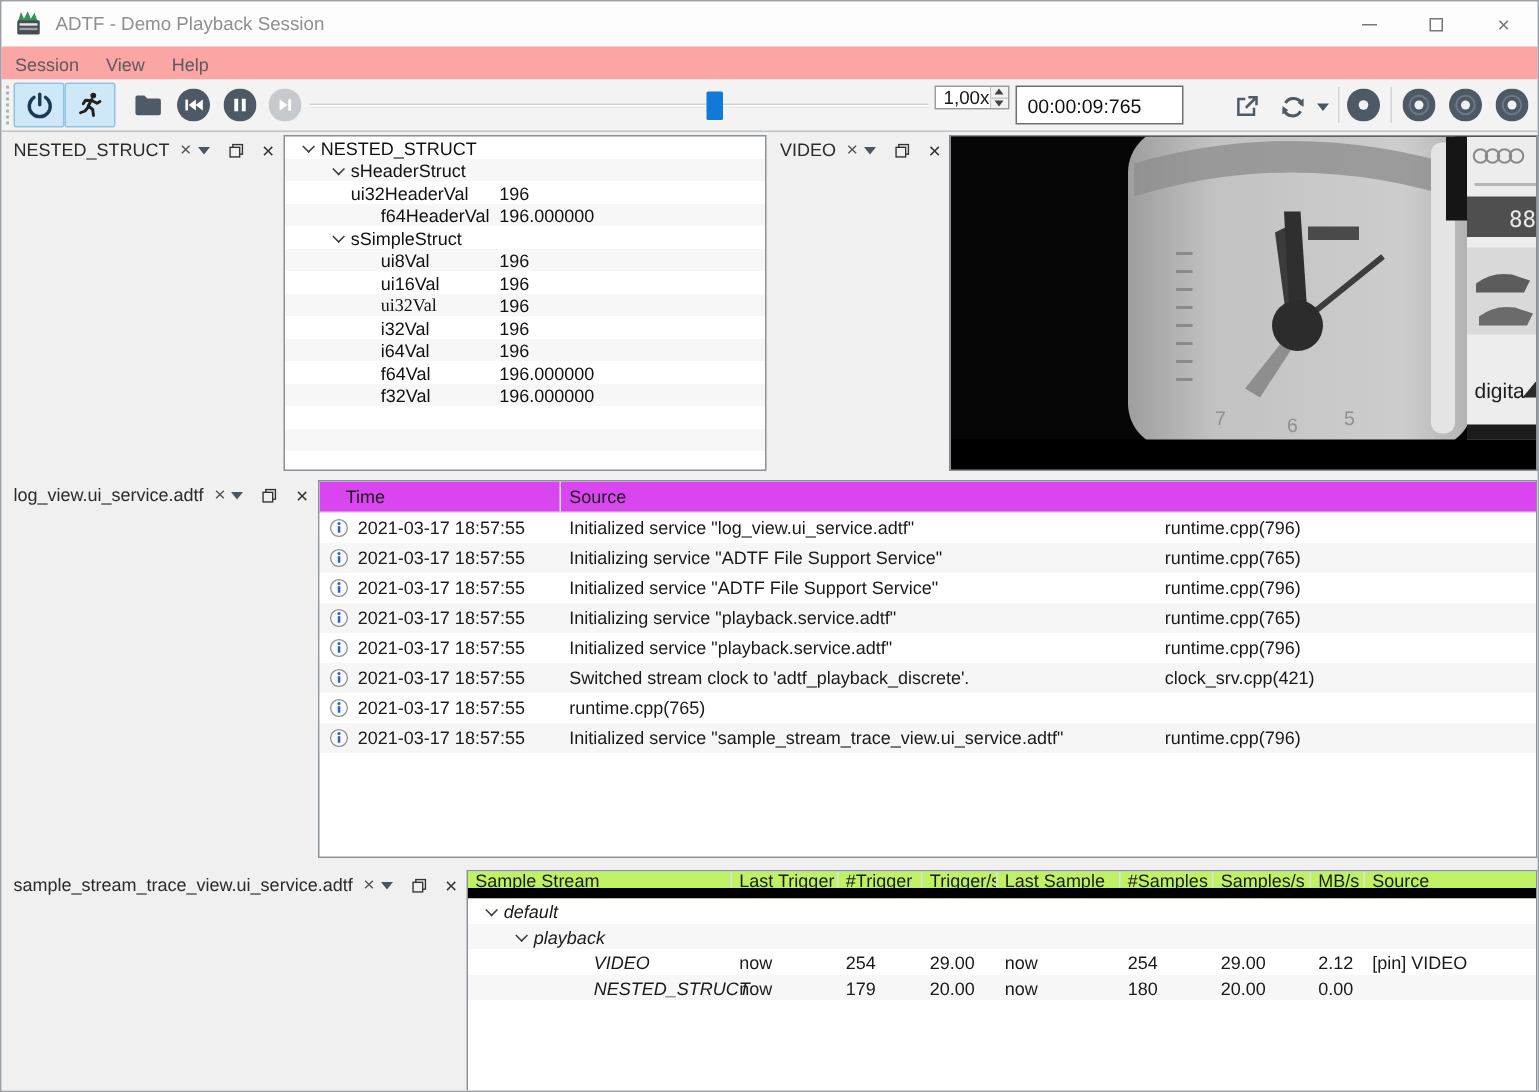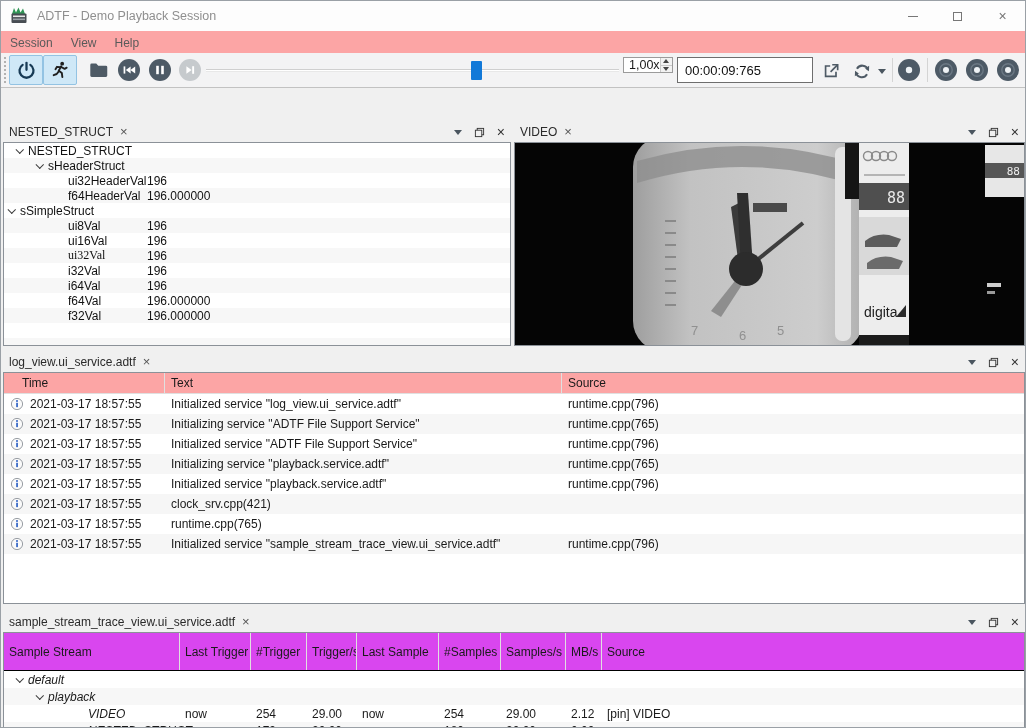"00:00:09:765" .timefield { width: 136px -> 112px }
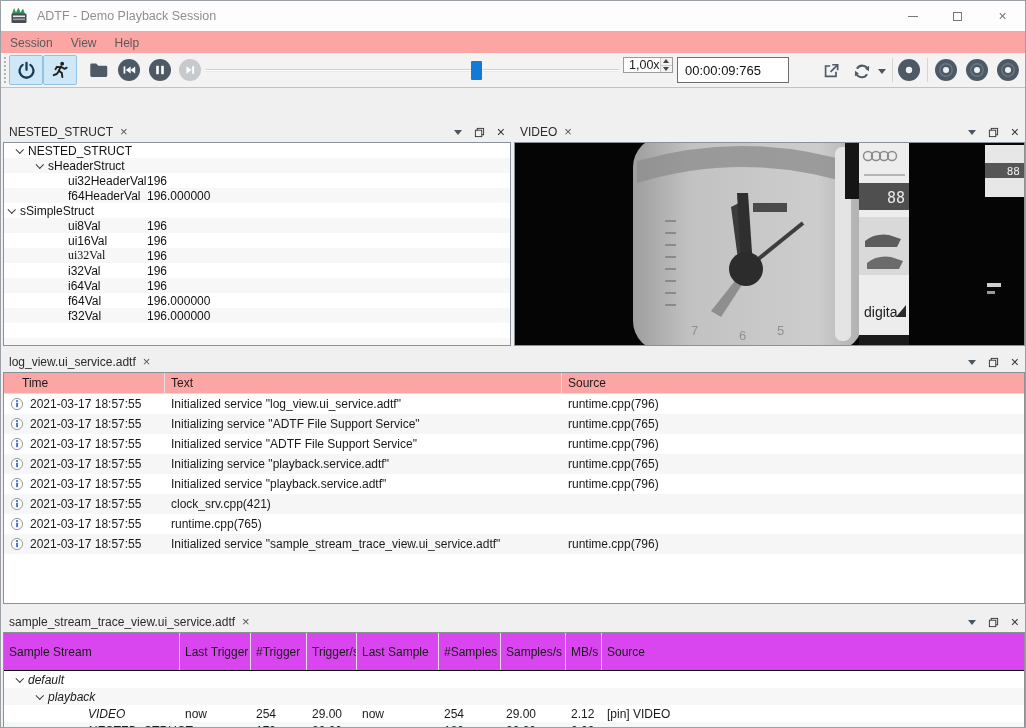"NESTED_STRUCT" .panel { flex-direction: column -> row; margin-top: 32px -> none }
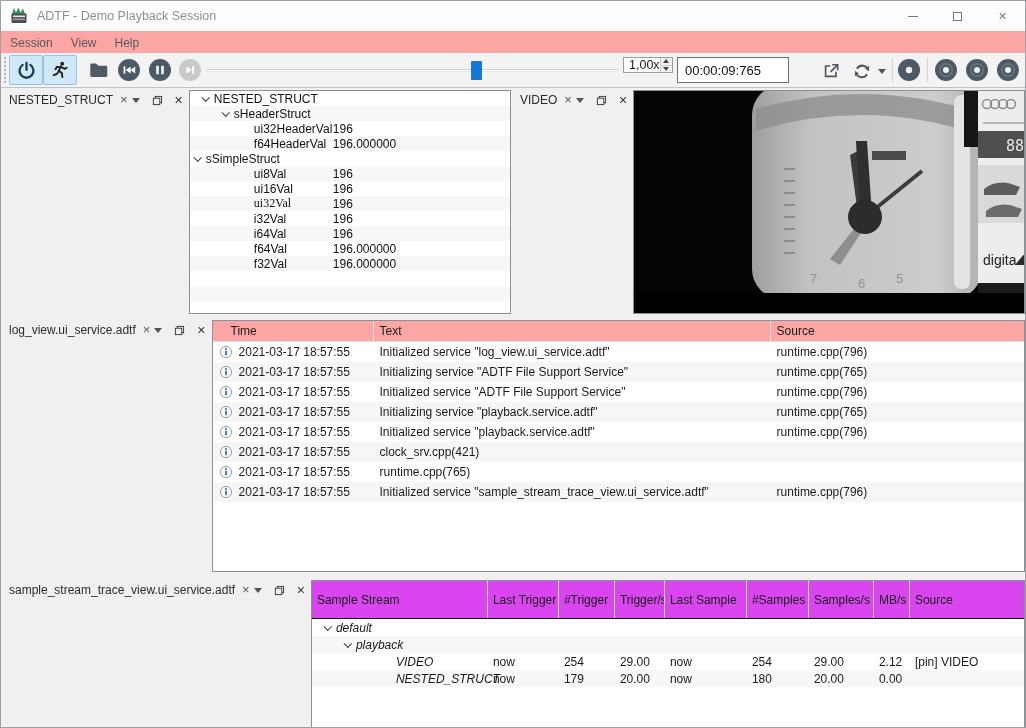"ui32HeaderVal" div.tname { padding-left: 64px -> 44px }
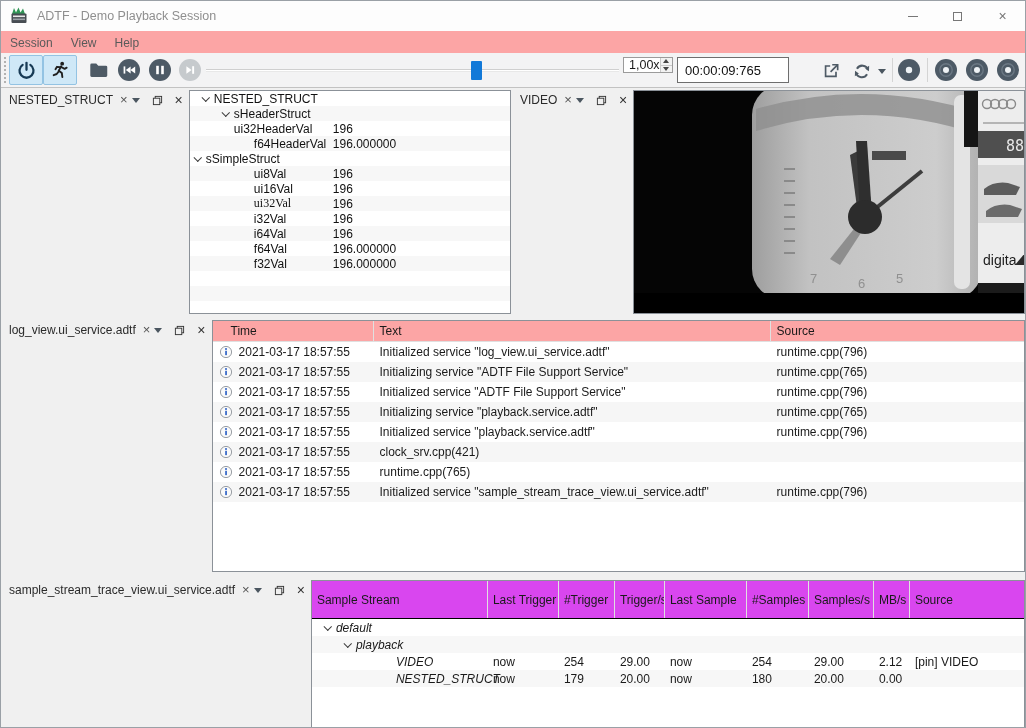"sSimpleStruct" div.tname { padding-left: none -> 28px }
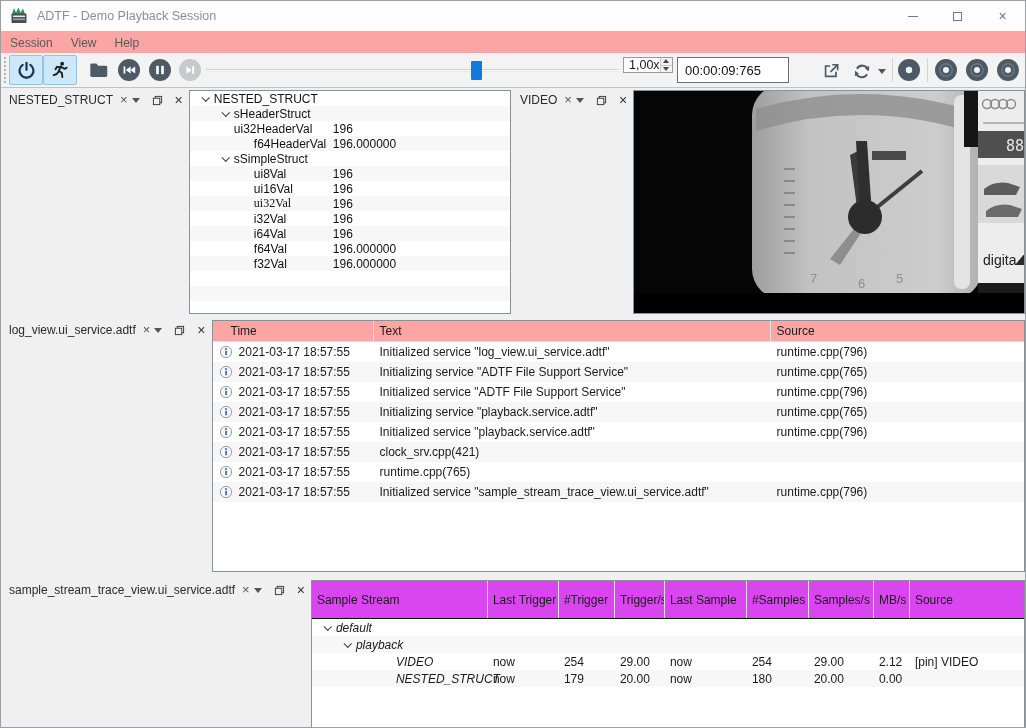"Time" .lhead { background: #fca5a5 -> #d946ef }
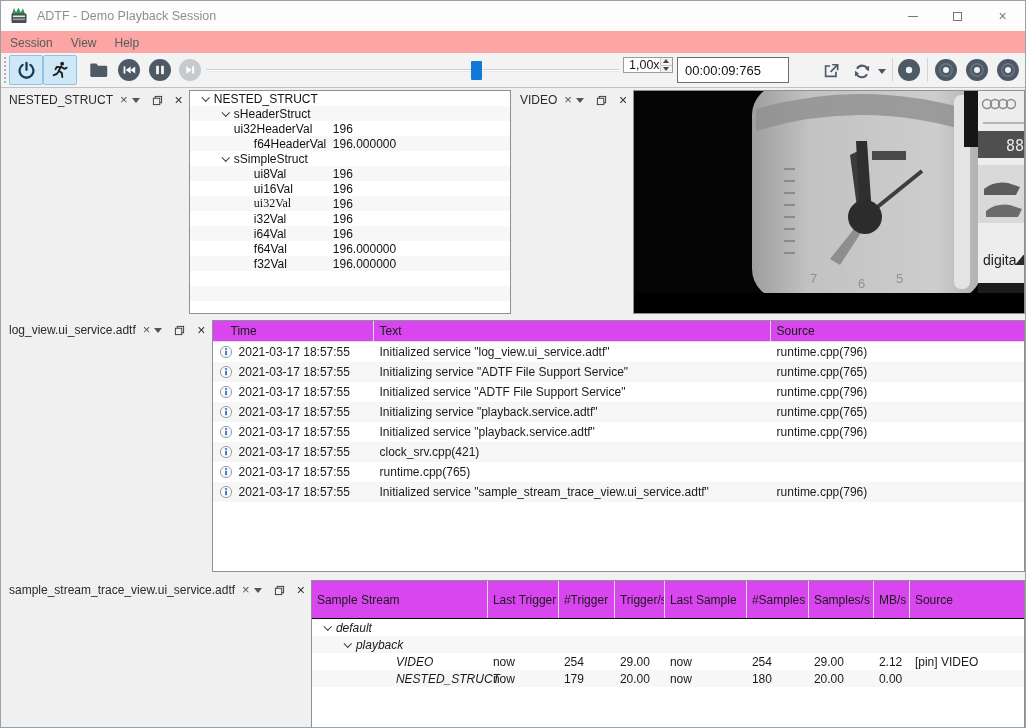"Text" div.hc { html: <div>Text</div> -> none }
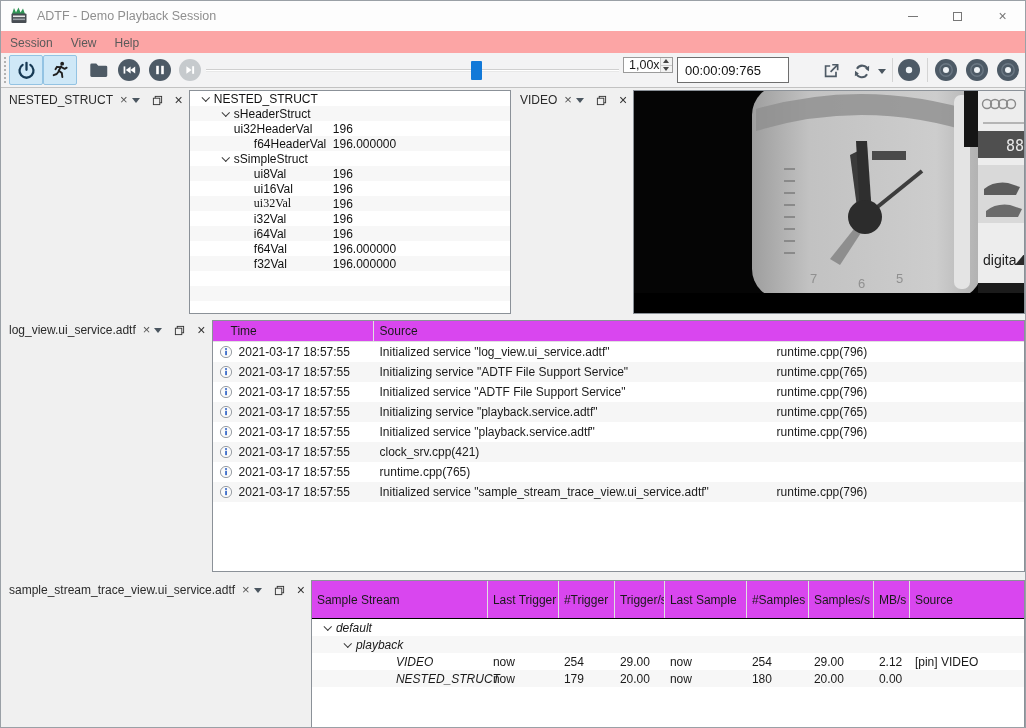"Switched stream clock to" div.lcell { html: none -> <div>Switched stream clock to 'adtf_playback_discrete'.</div> }
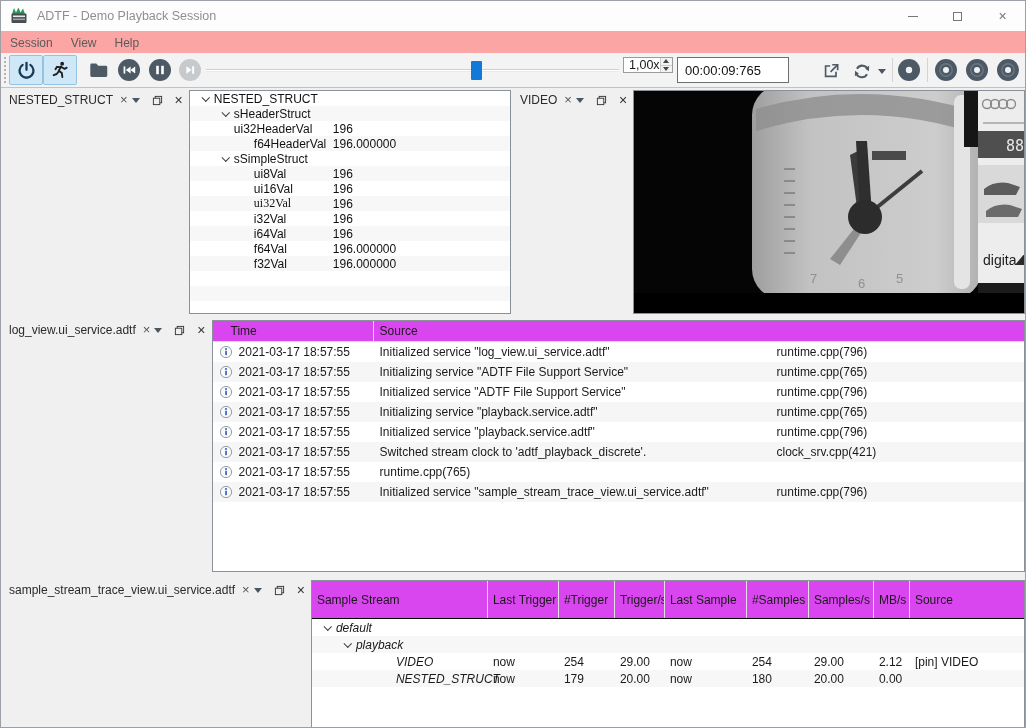"Sample Stream" .thead { background: #d946ef -> #bef264; border-bottom: 1px solid #000000 -> 7px solid #000000; height: 38px -> 18px }
